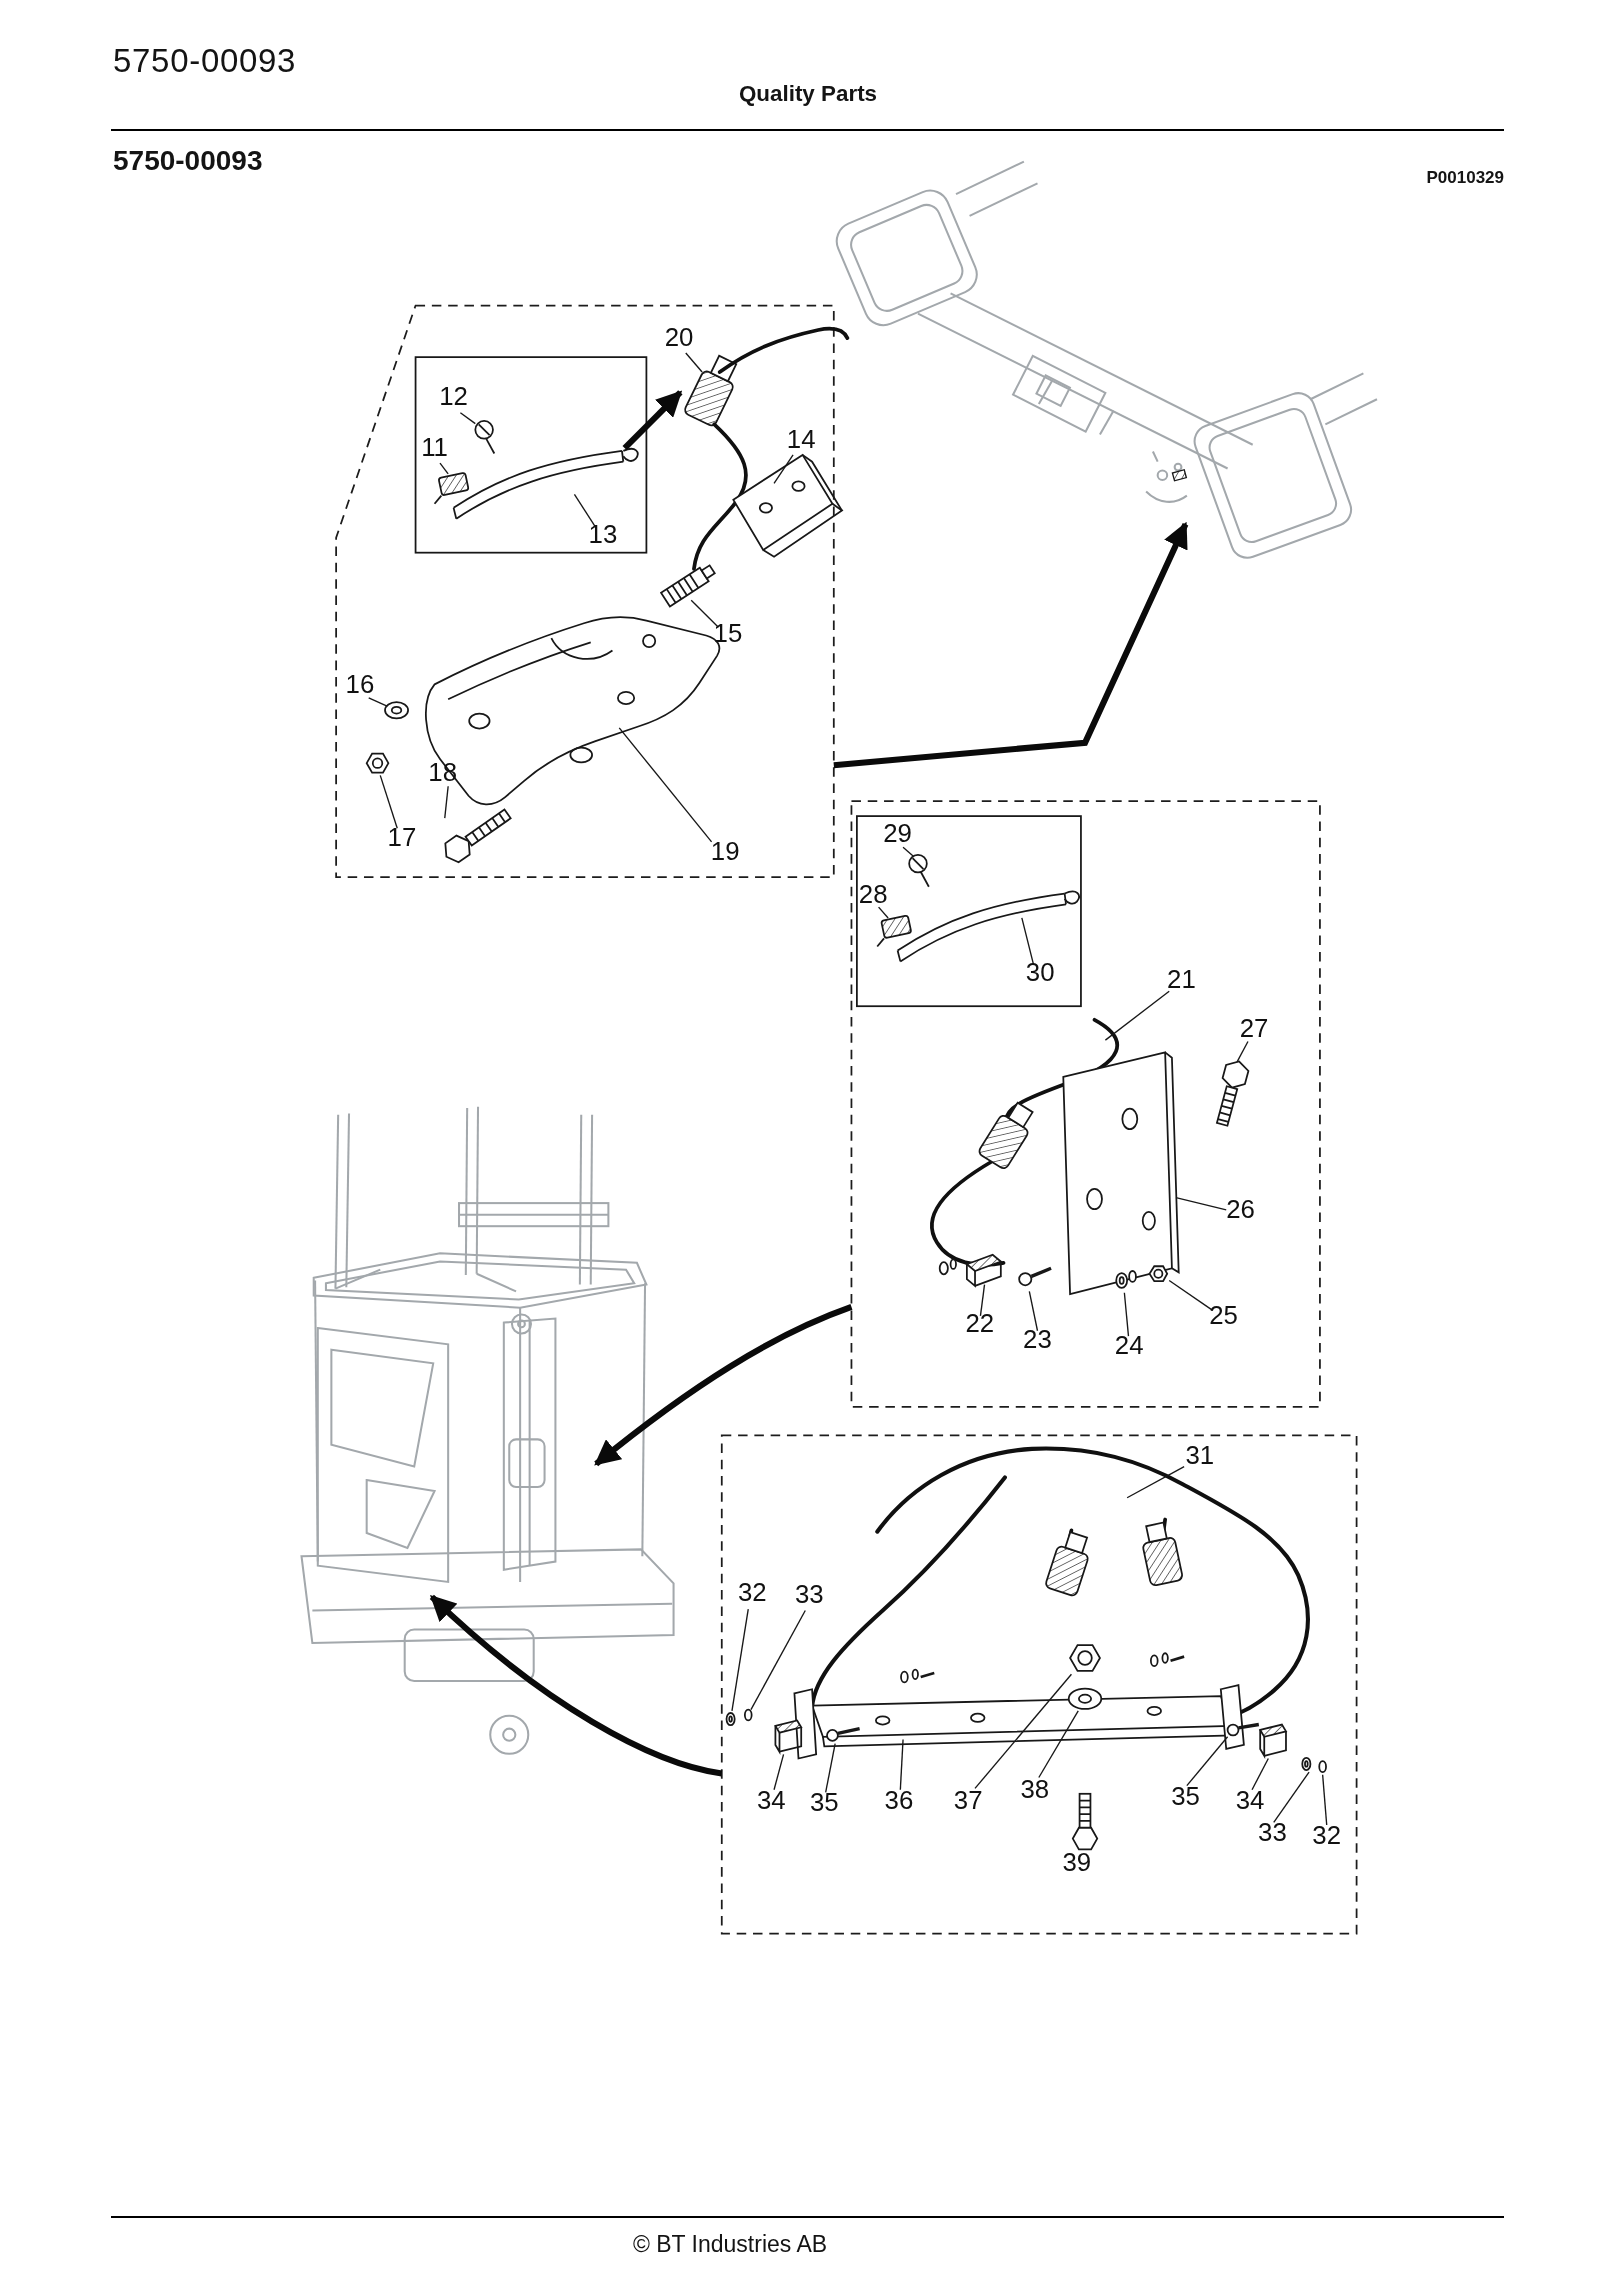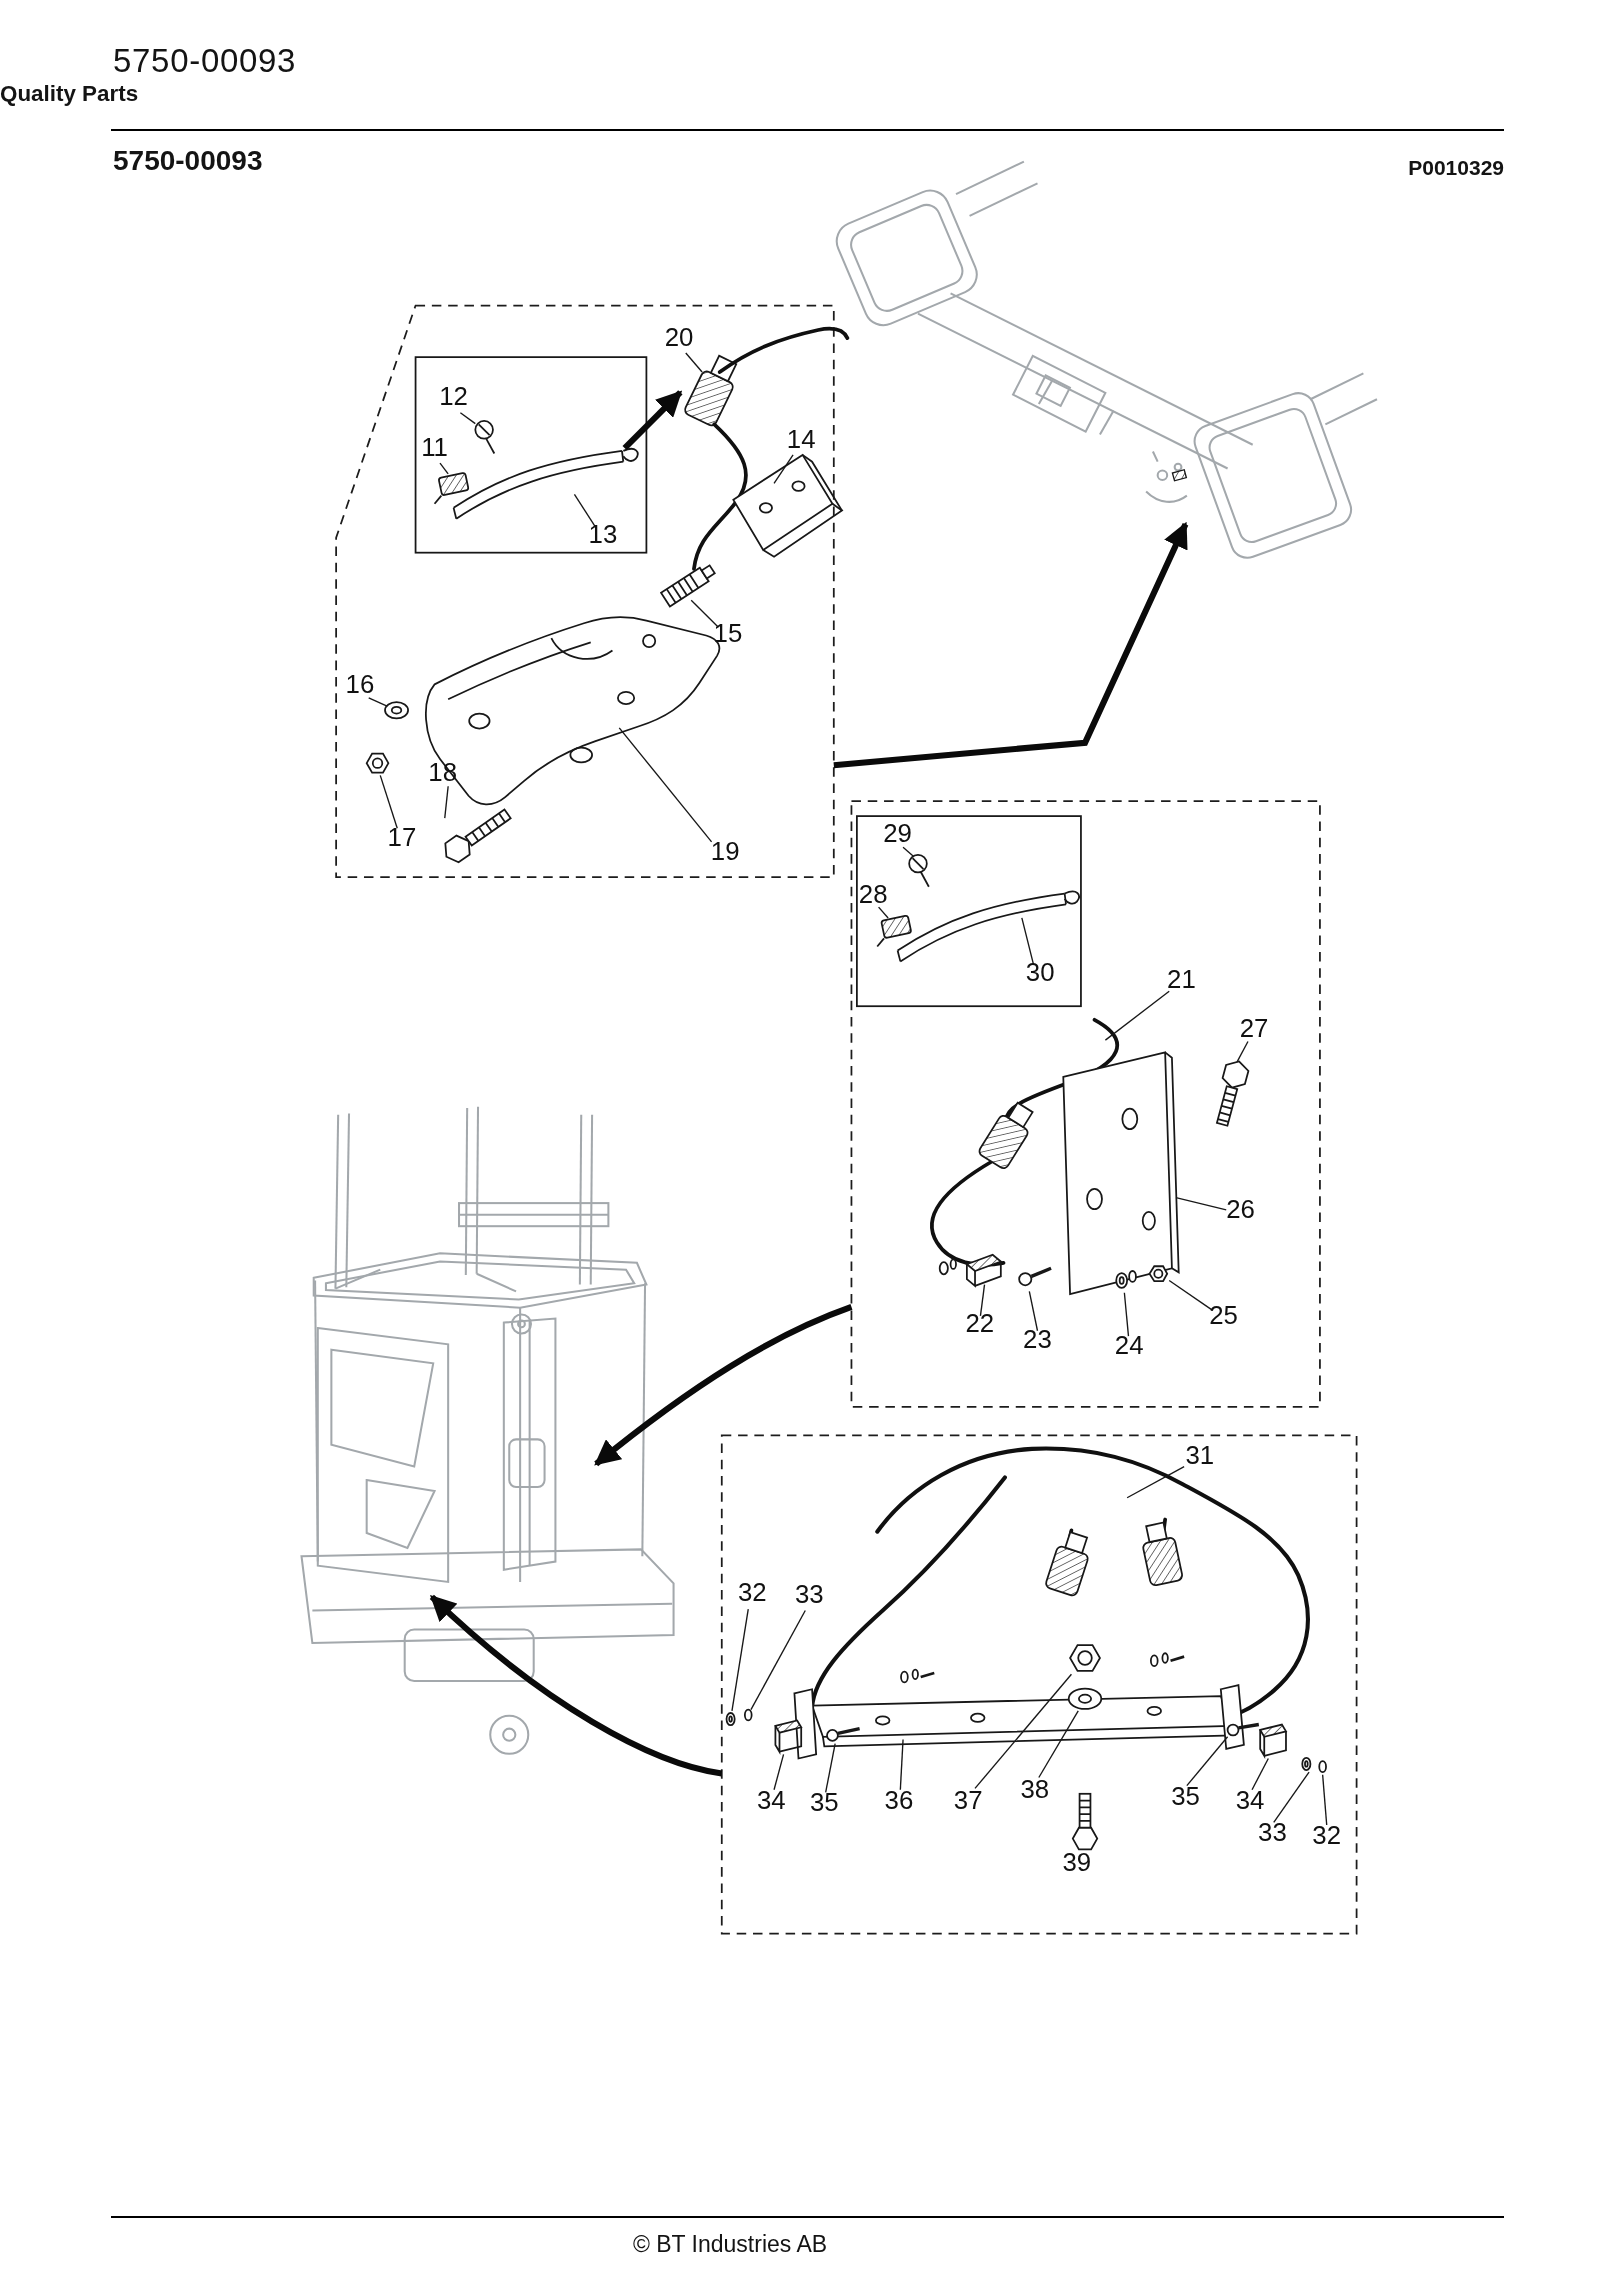"Quality Parts" #hdr-qp { text-align: left -> center }
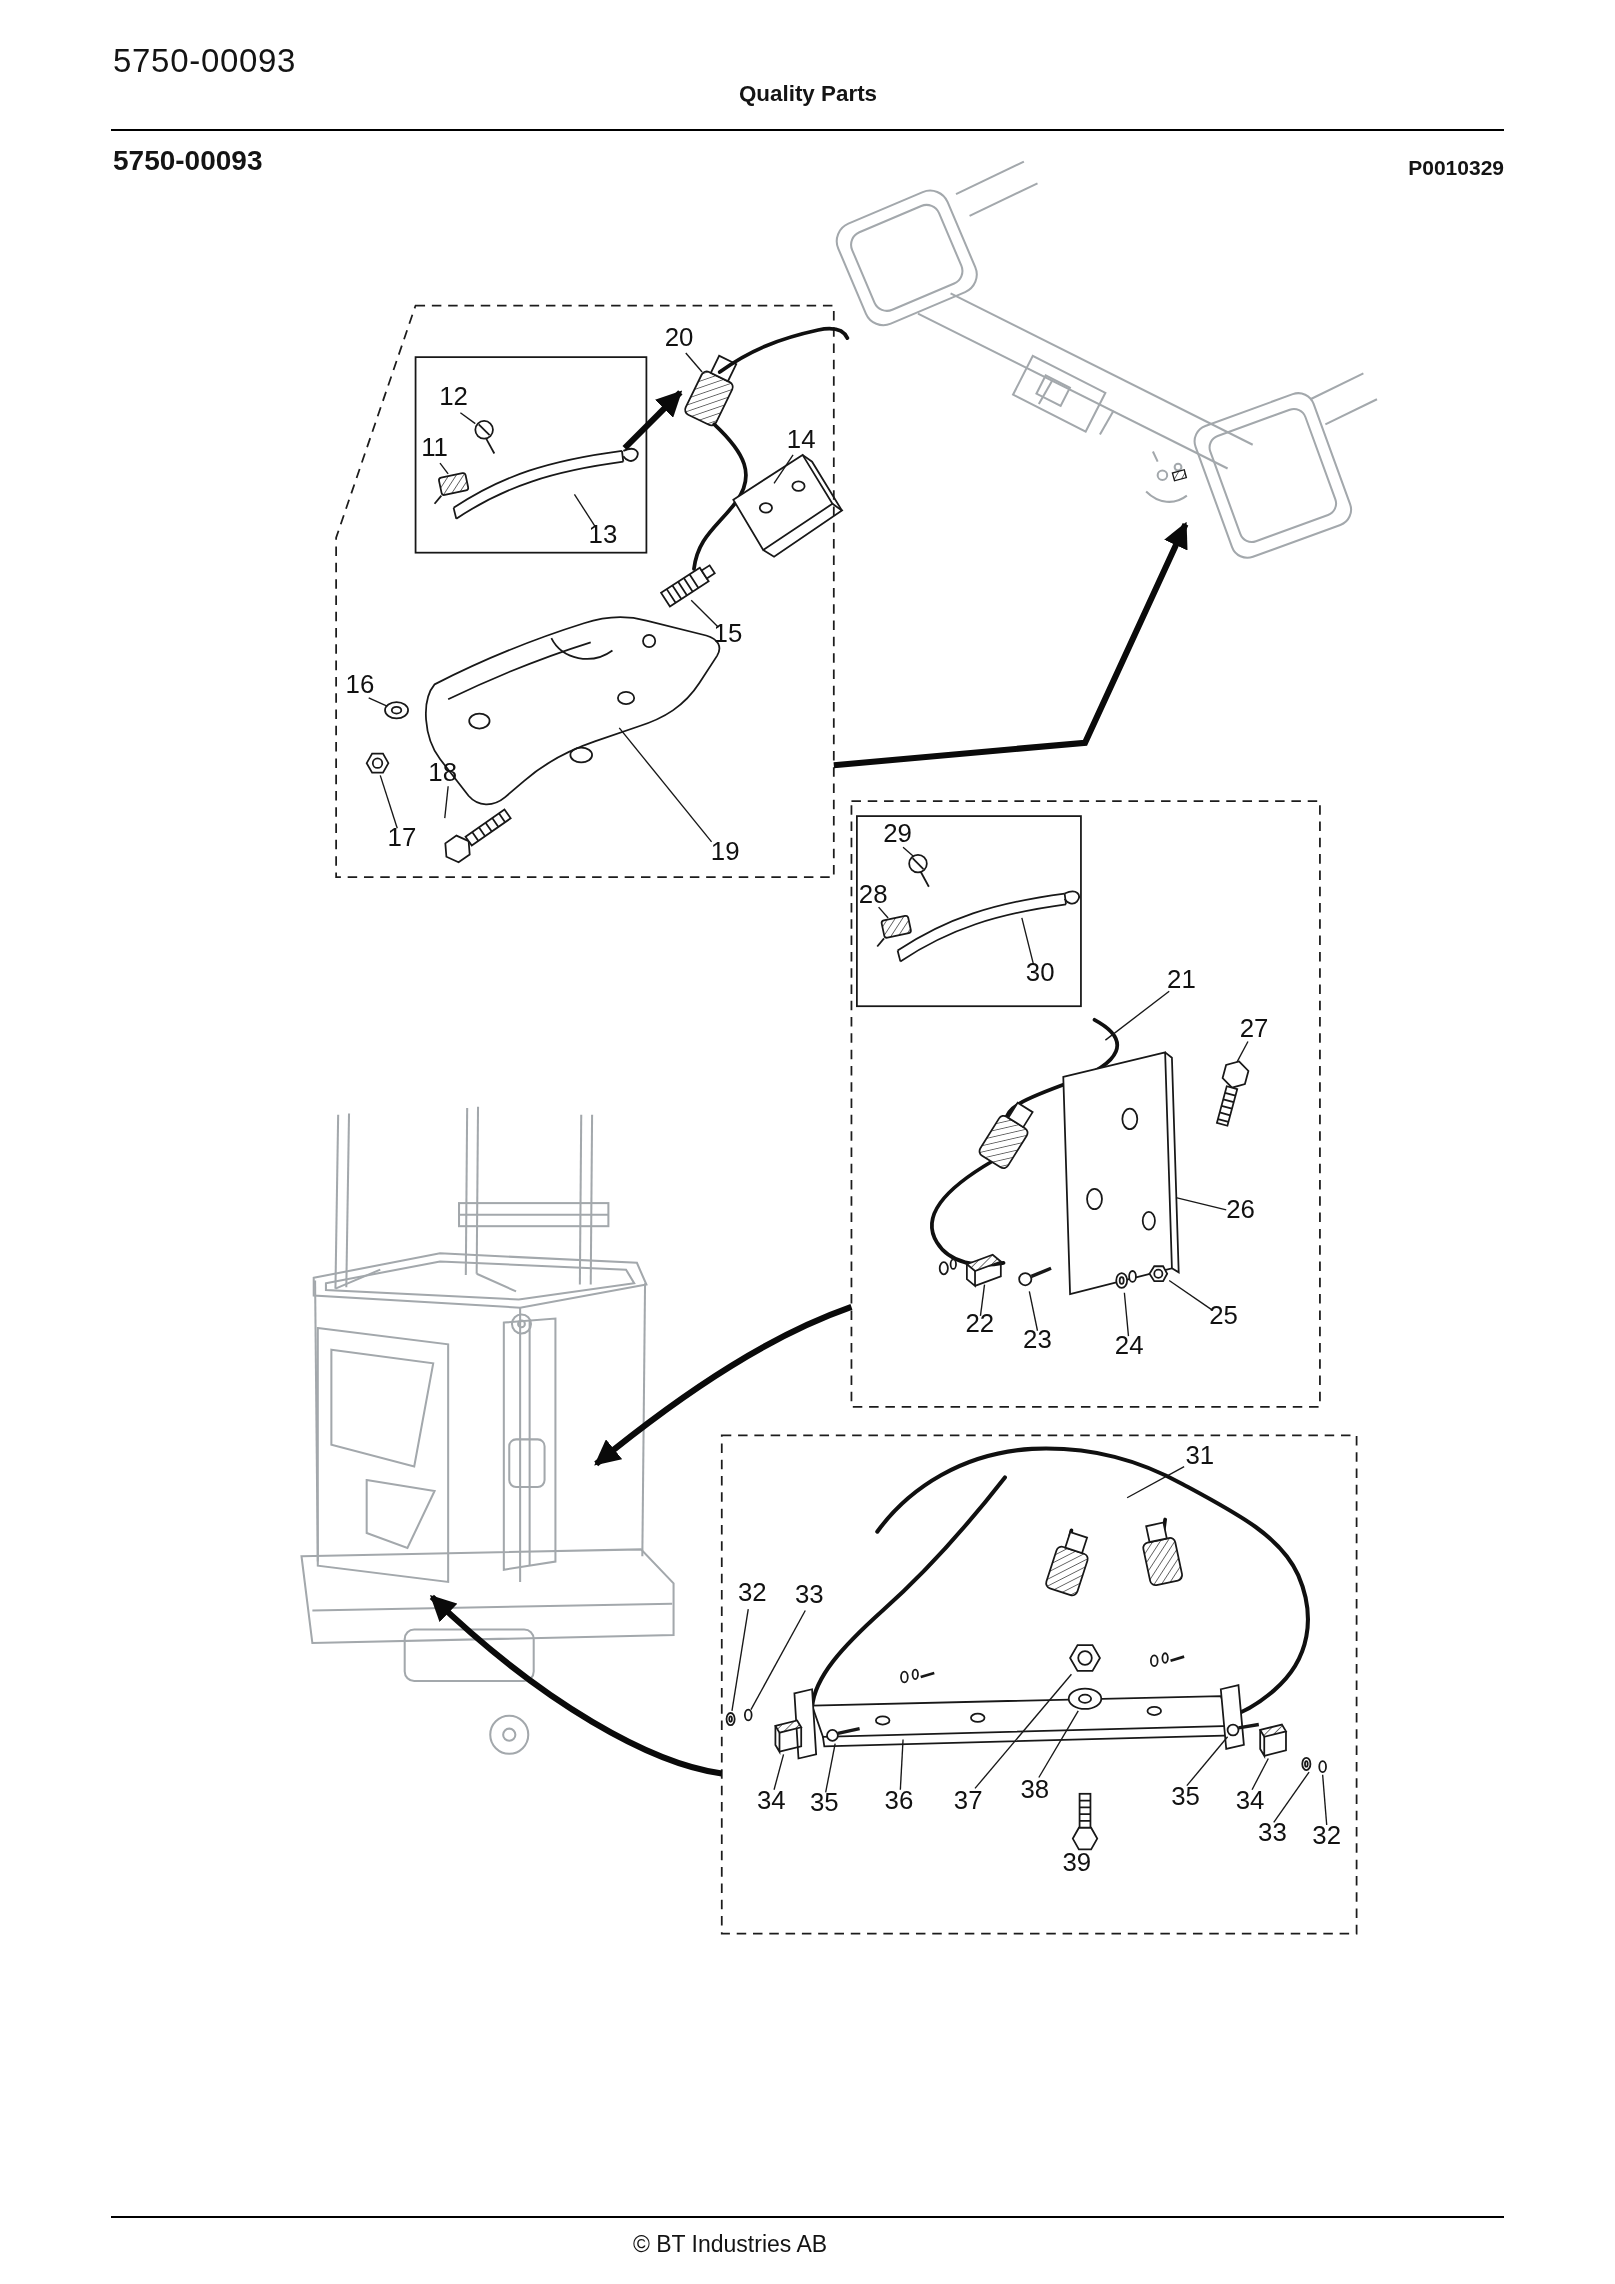"P0010329" #plate { font-size: 21px -> 17px; top: 156px -> 168px }
